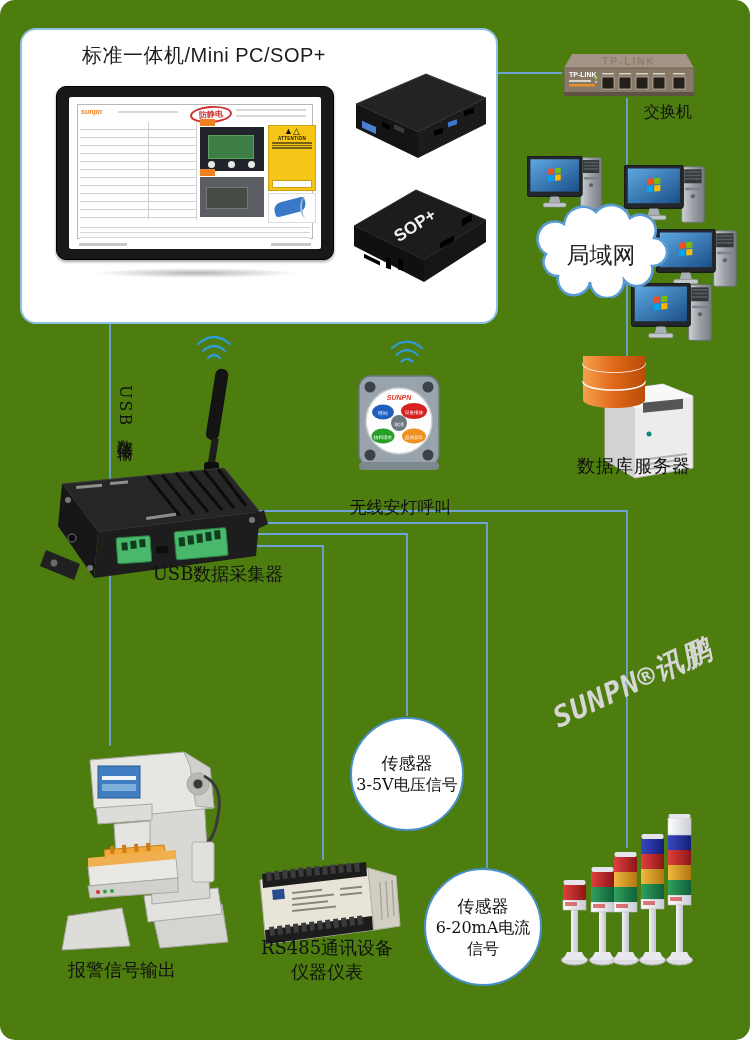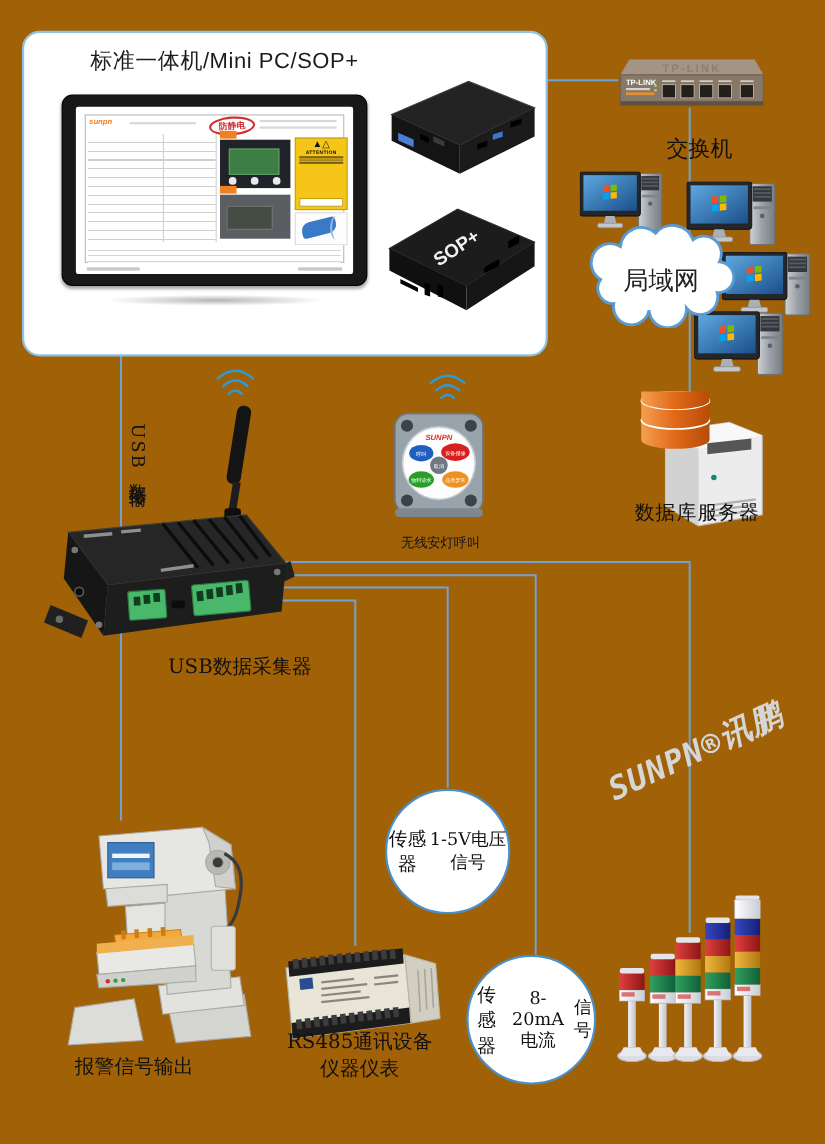"标准一体机/Mini PC/SOP+" #canvas { background: #a16207 -> #4d7c0f; border-radius: none -> 15px }
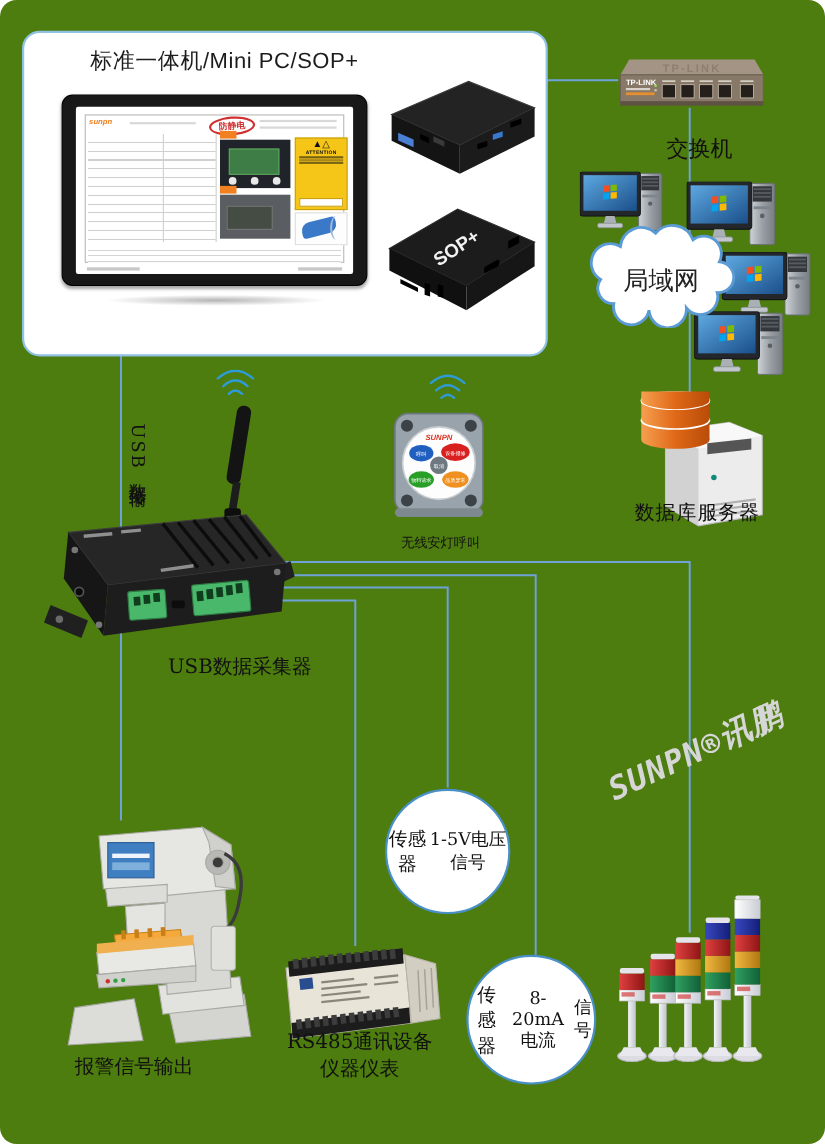"交换机" .switch-label { font-size: 20px -> 16px; left: 596px -> 628px; margin-top: 20px -> none }
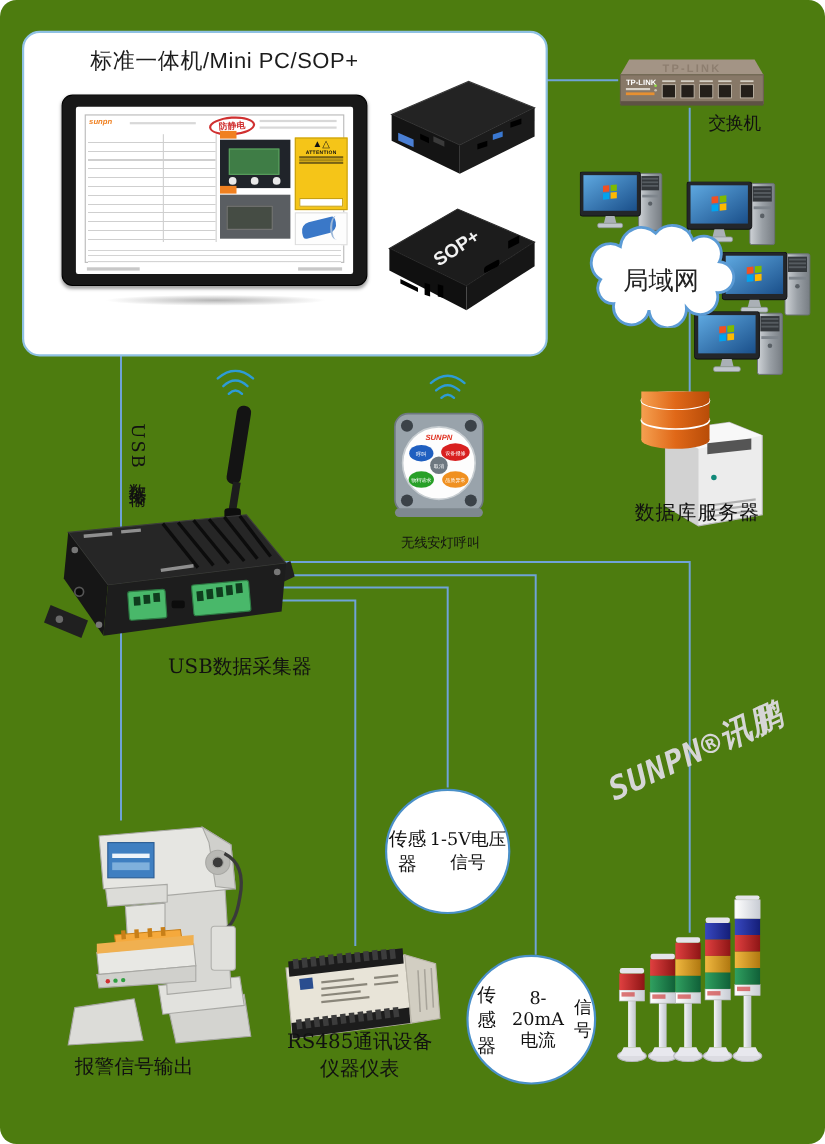"无线安灯呼叫" .andon-label { font-size: 12px -> 17px; top: 485px -> 496px }
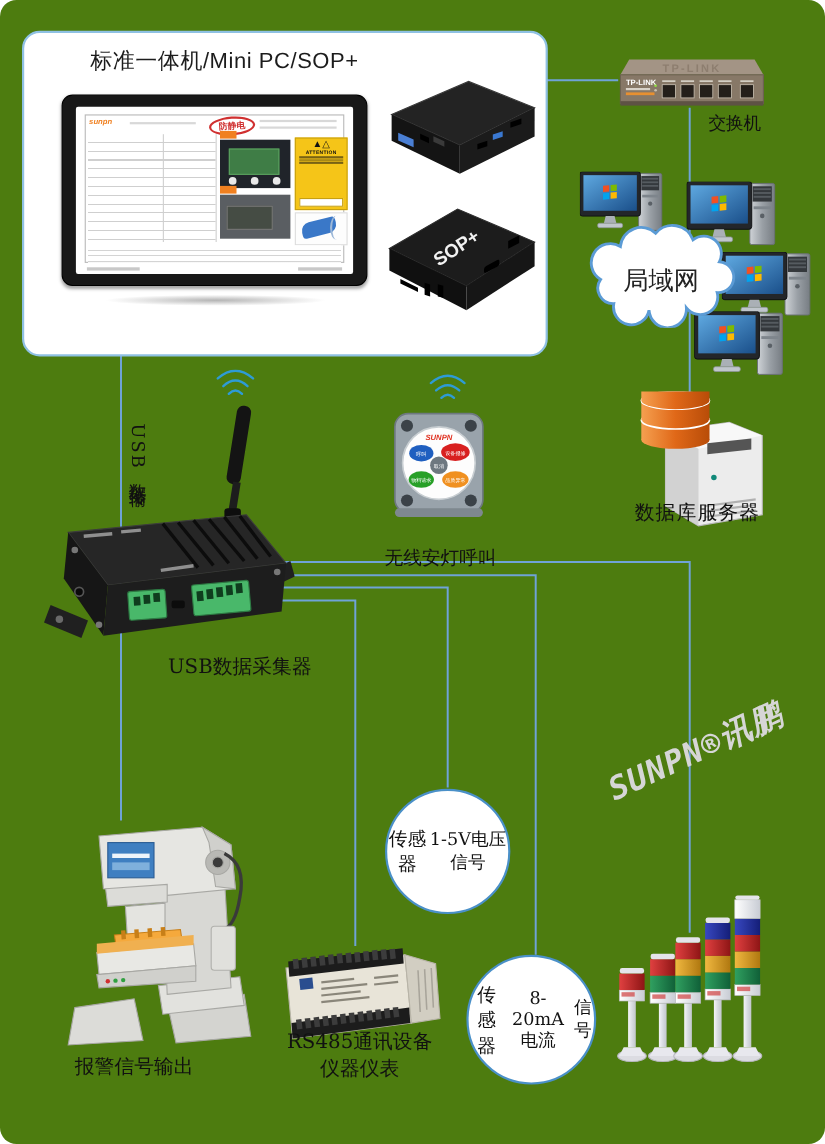"USB数据采集器" .collector-label { top: 594px -> 562px }
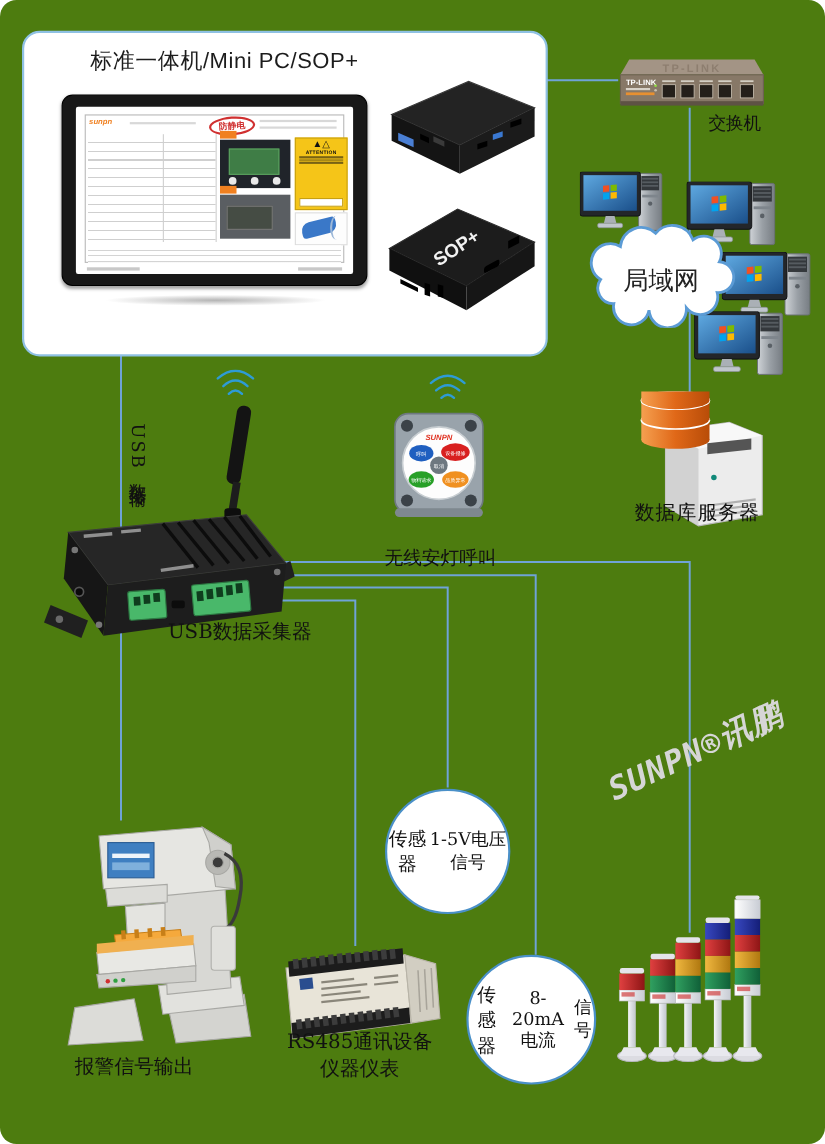"传感器" .circle { flex-direction: row -> column }
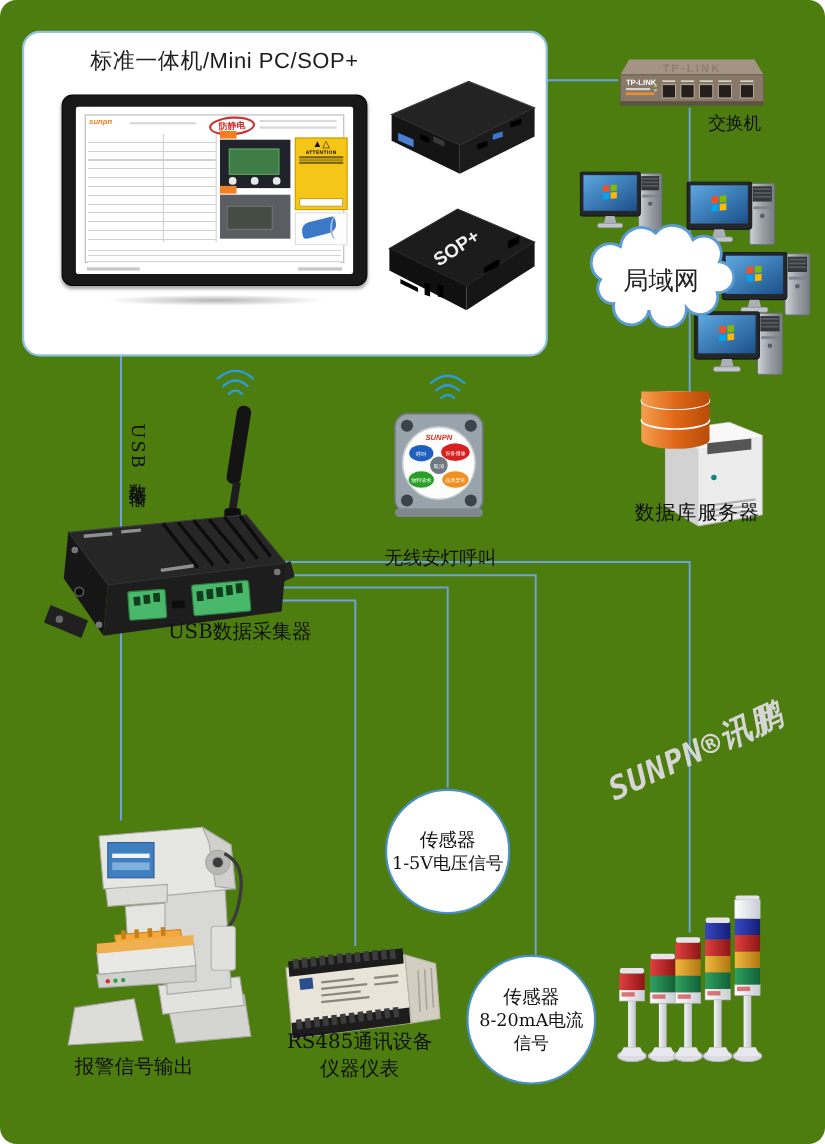"1-5V电压信号" div.t2 { text: 1-5V -> 3-5V }
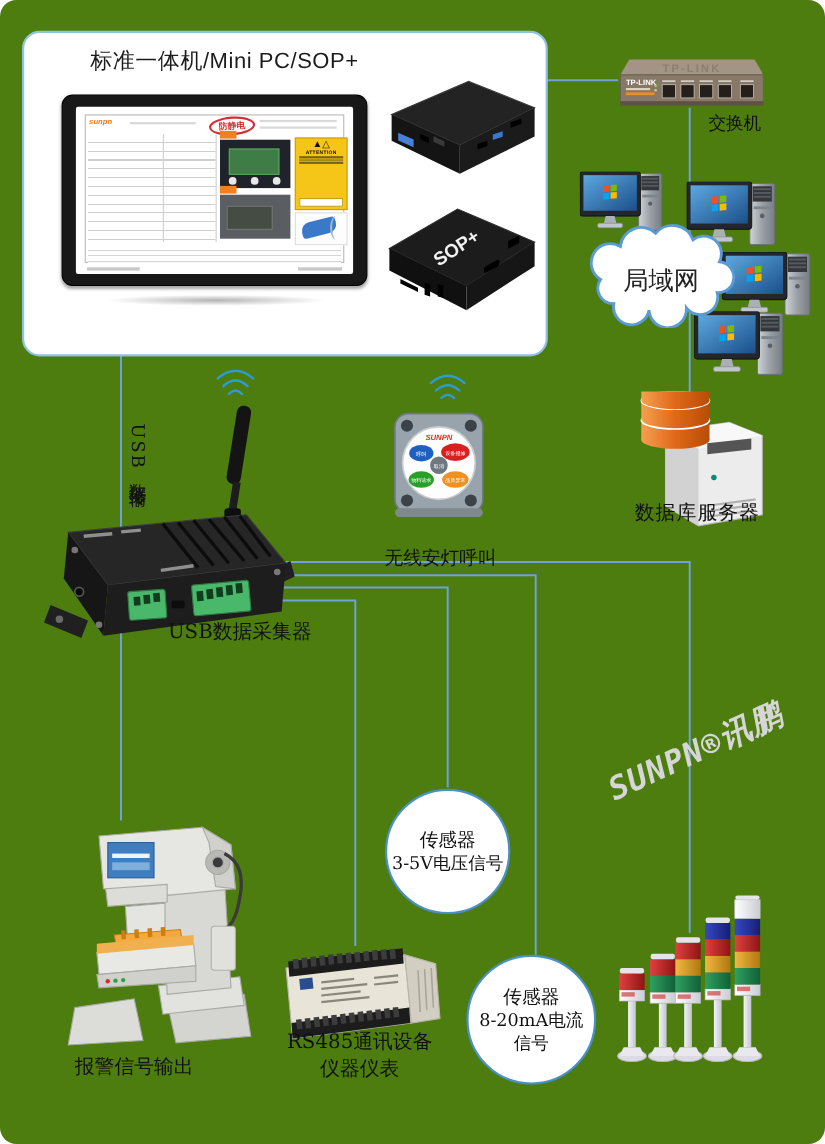"8-20mA电流" div.t2 { text: 8-20mA -> 6-20mA }
